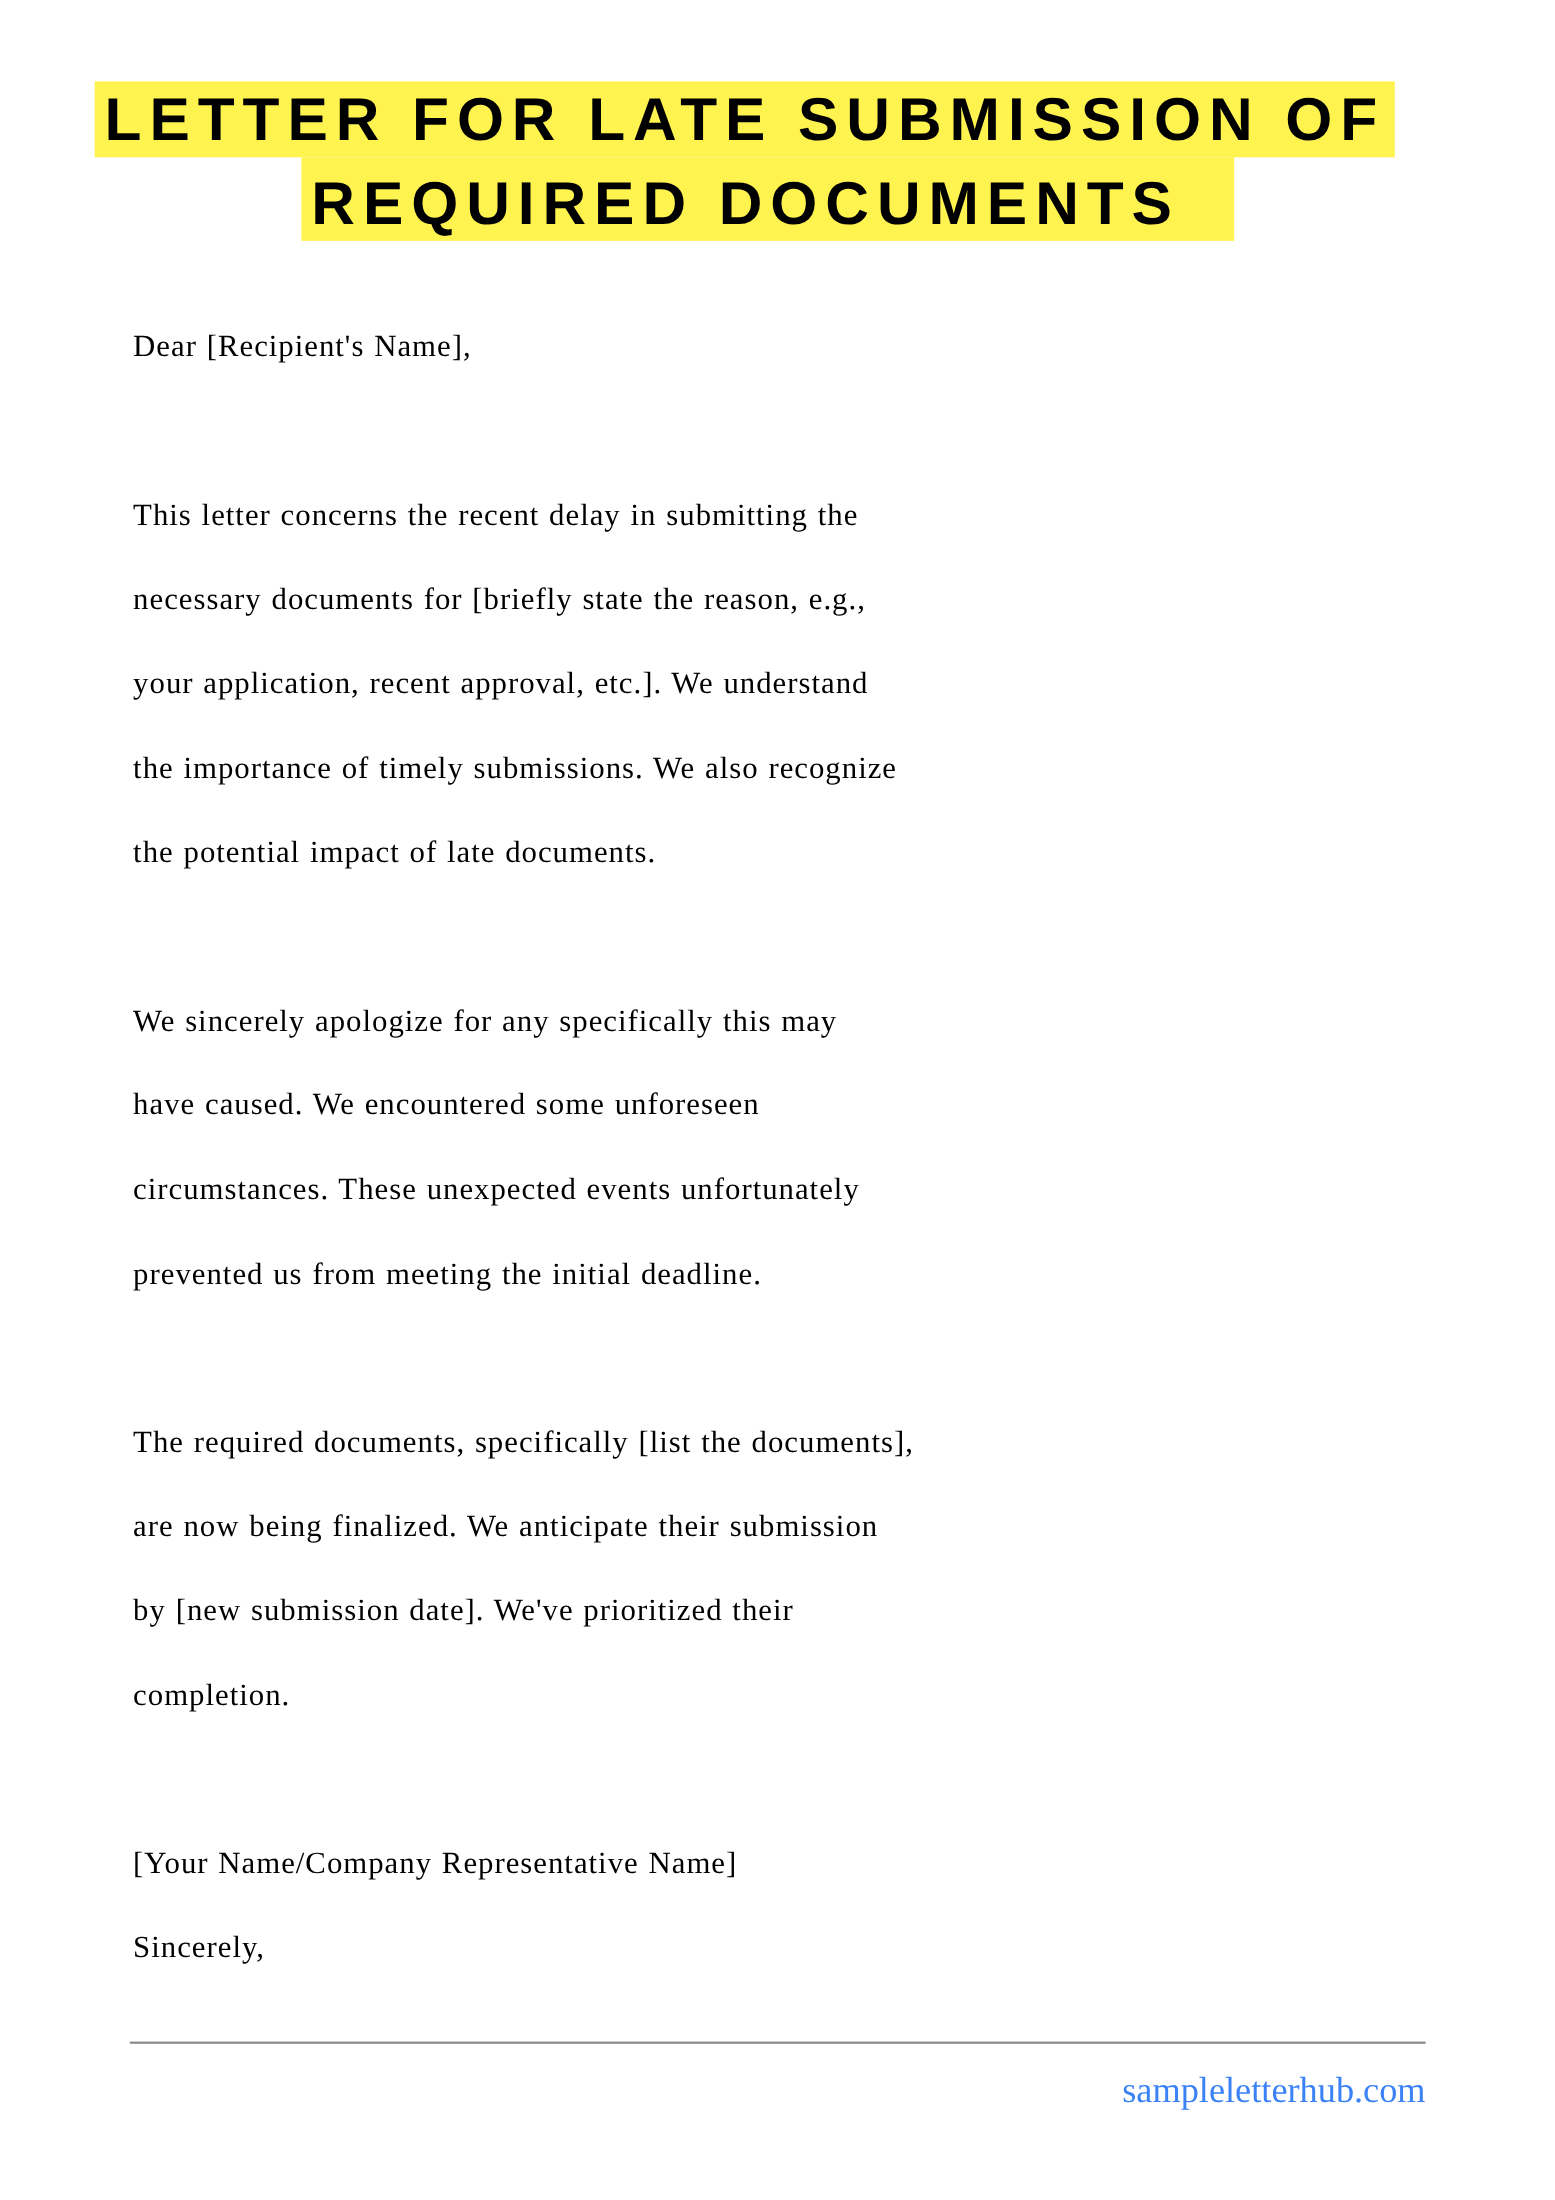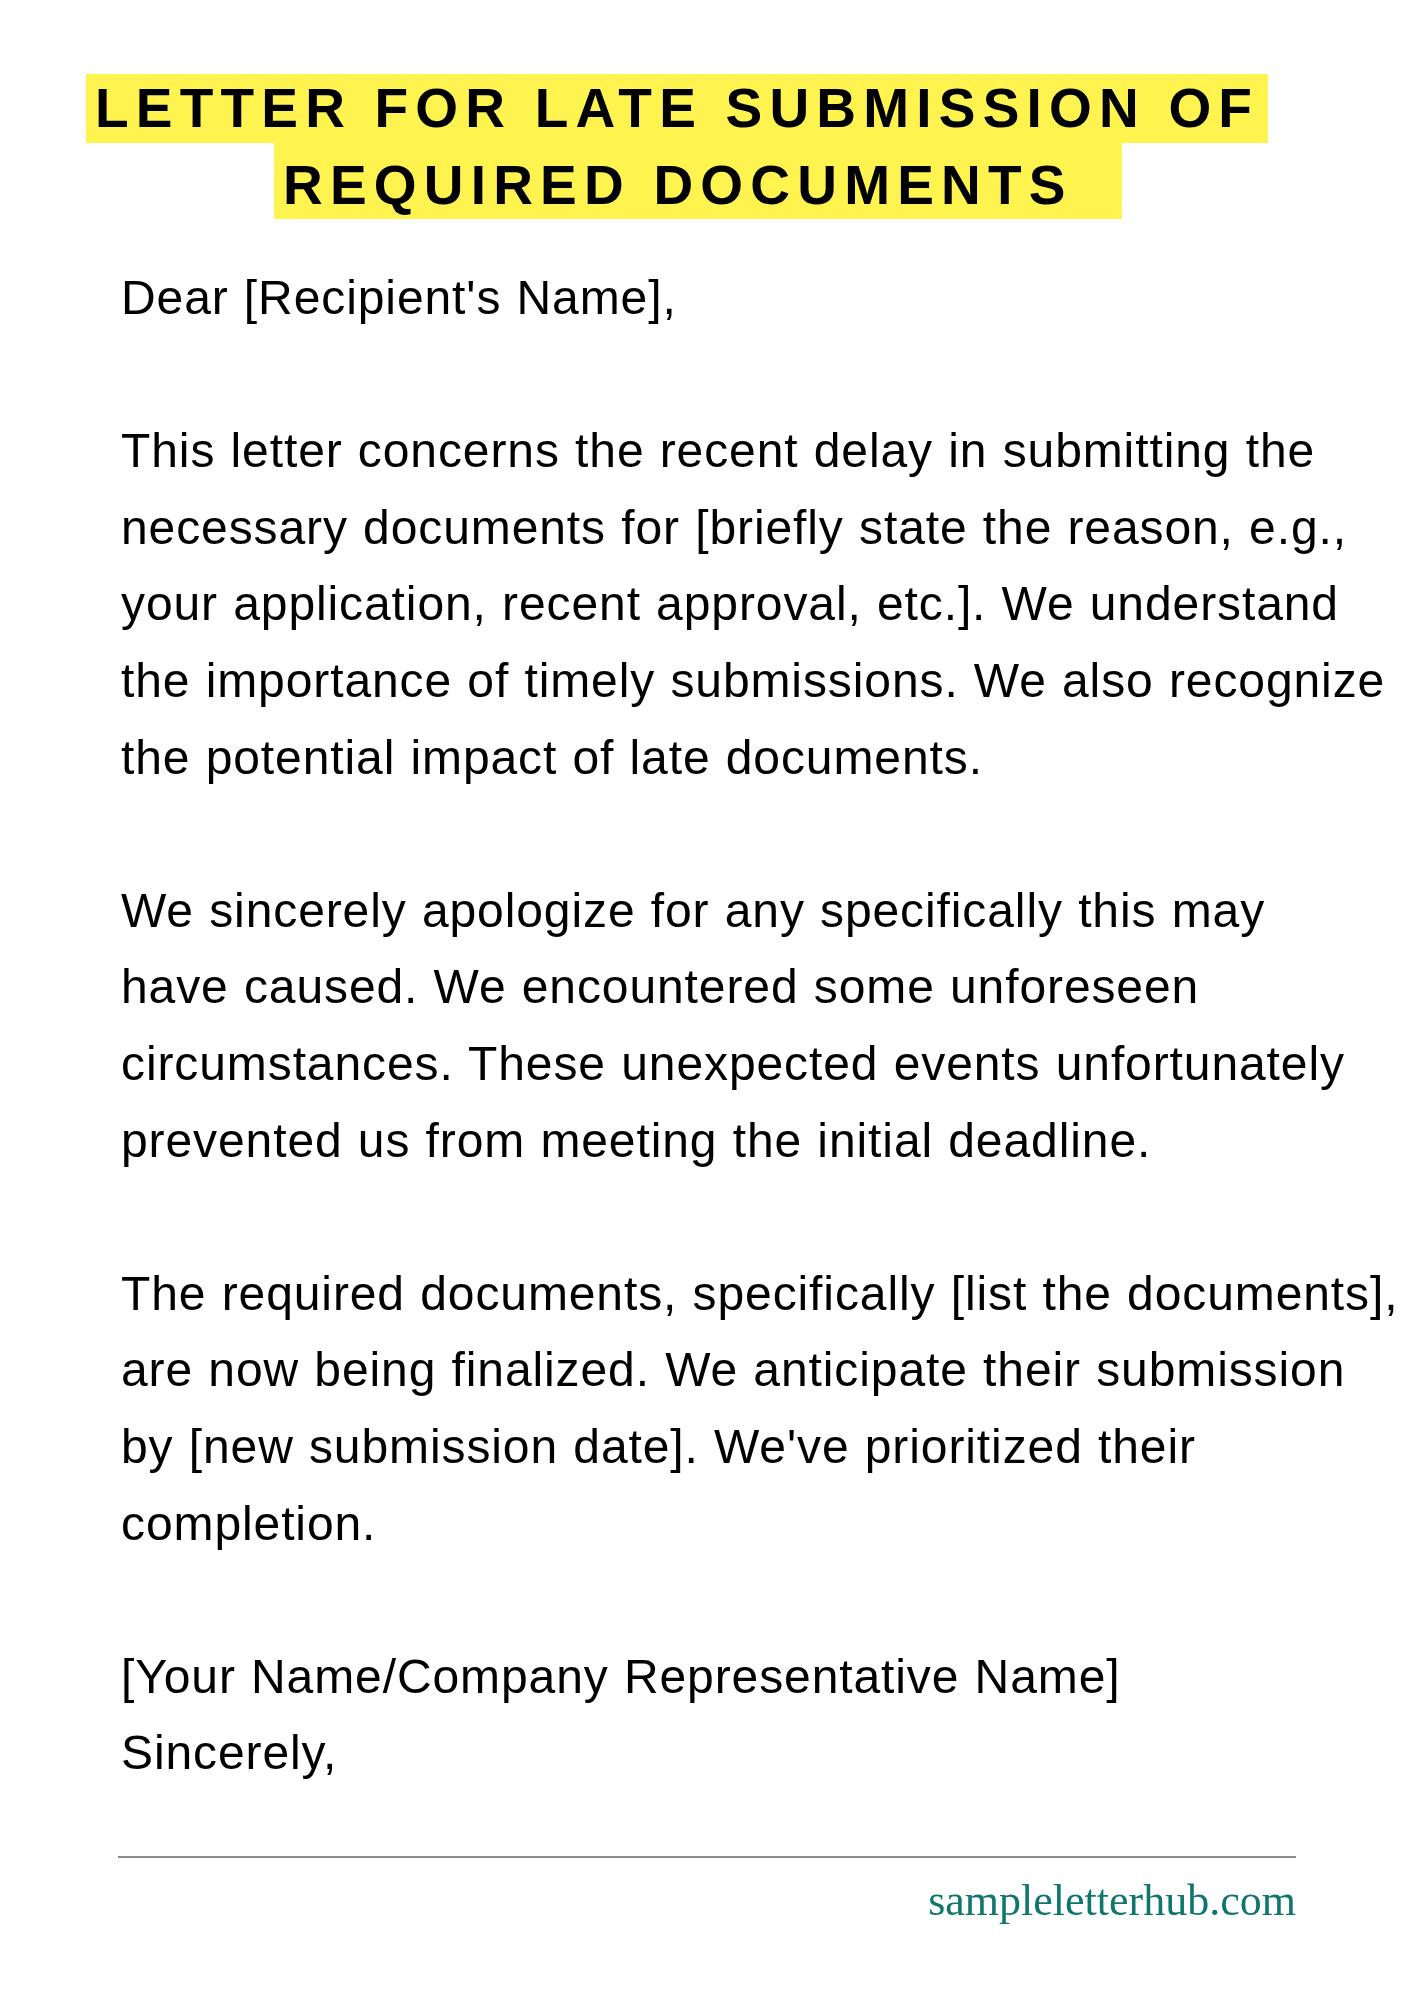"Dear [Recipient's Name]," .letter-body { font-family: none -> Liberation Serif, serif; font-size: 48px -> 28px; top: 260px -> 278px }
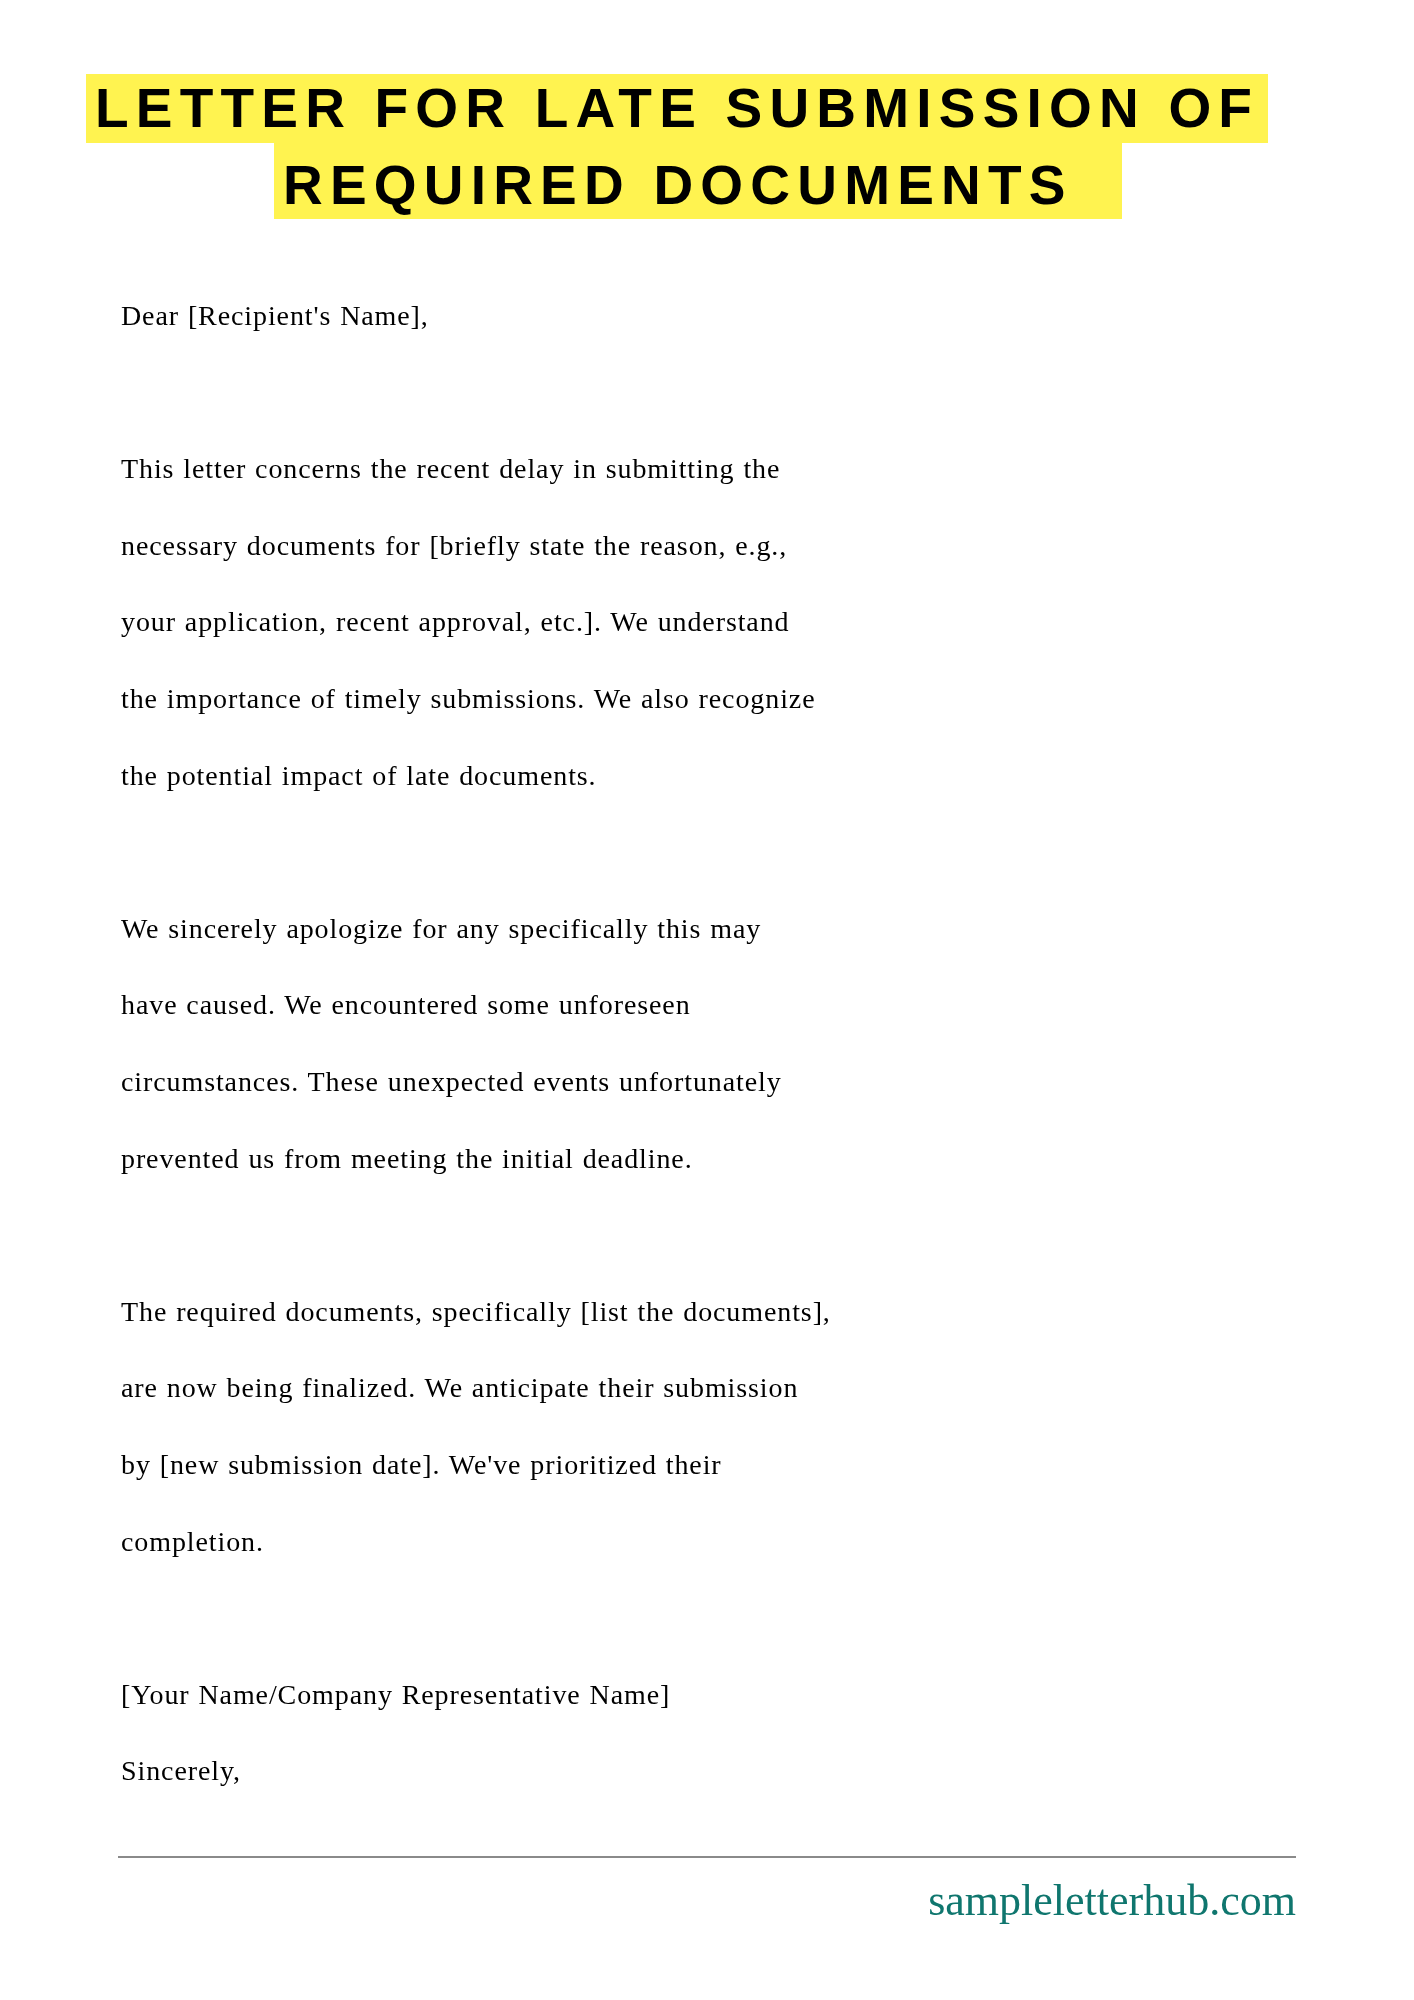"sampleletterhub.com" .footer-site { color: #0f766e -> #3b82f6; font-size: 44px -> 33px }
